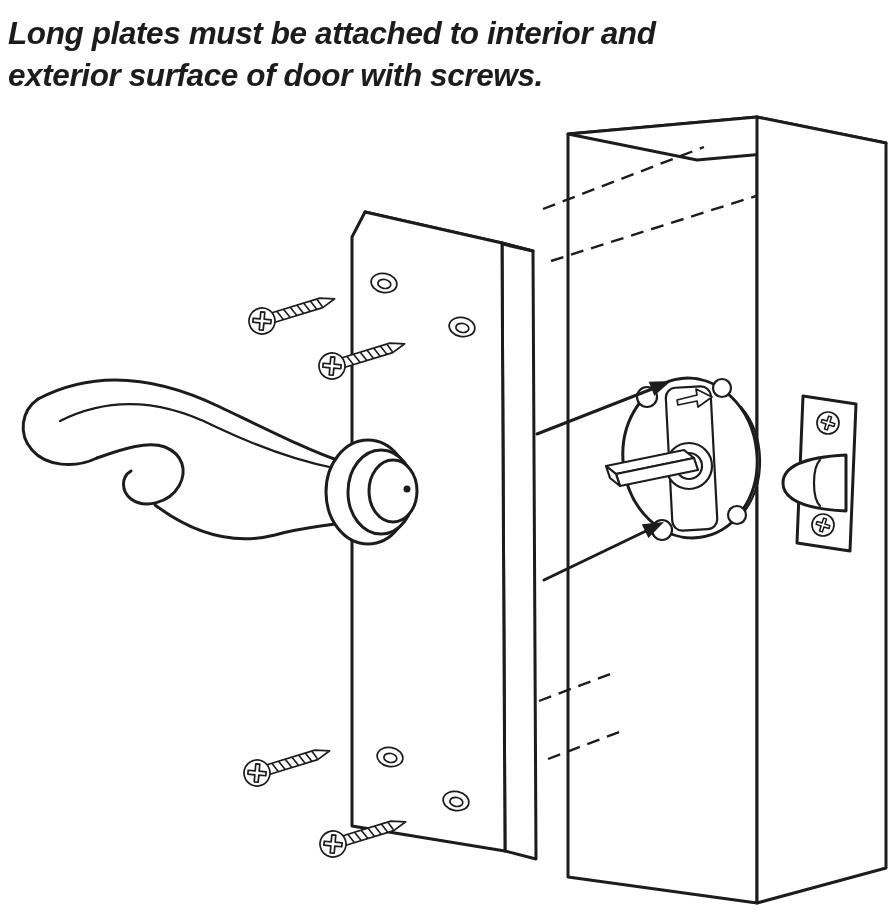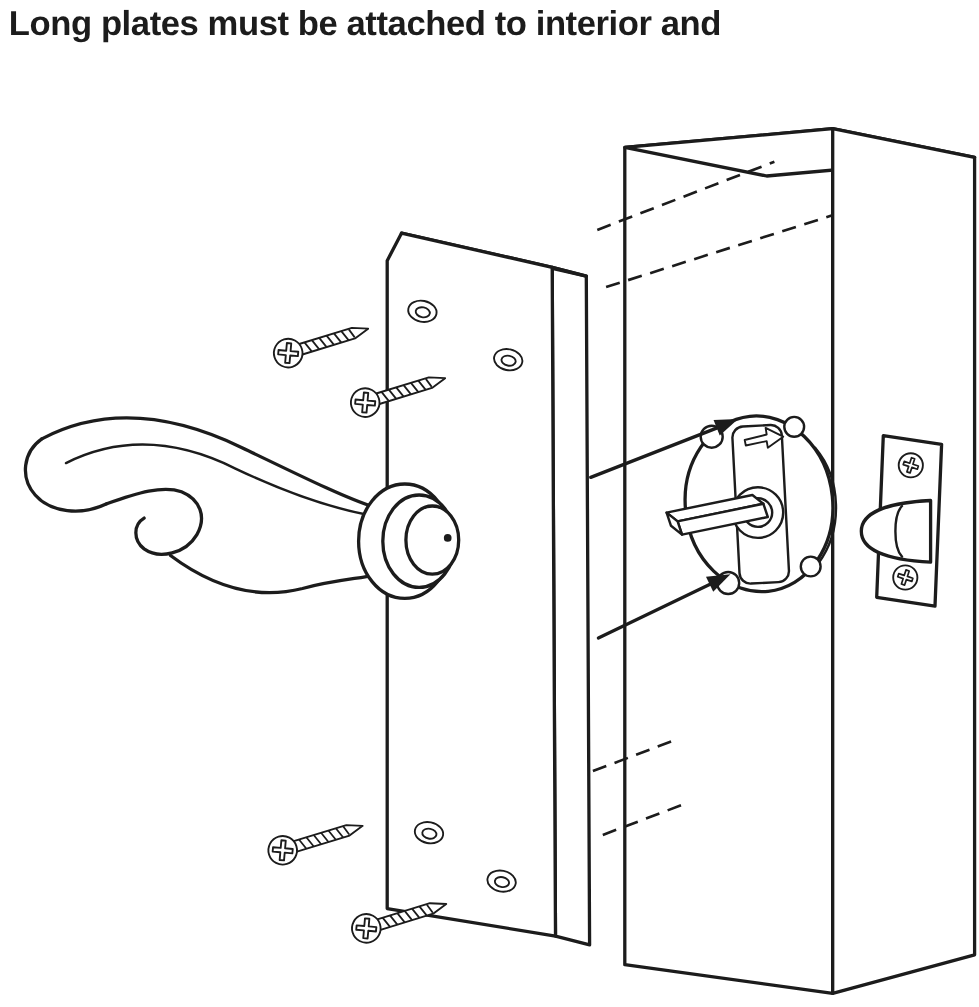"Long plates must be attached" .heading { font-style: none -> italic; top: 0px -> 12px }
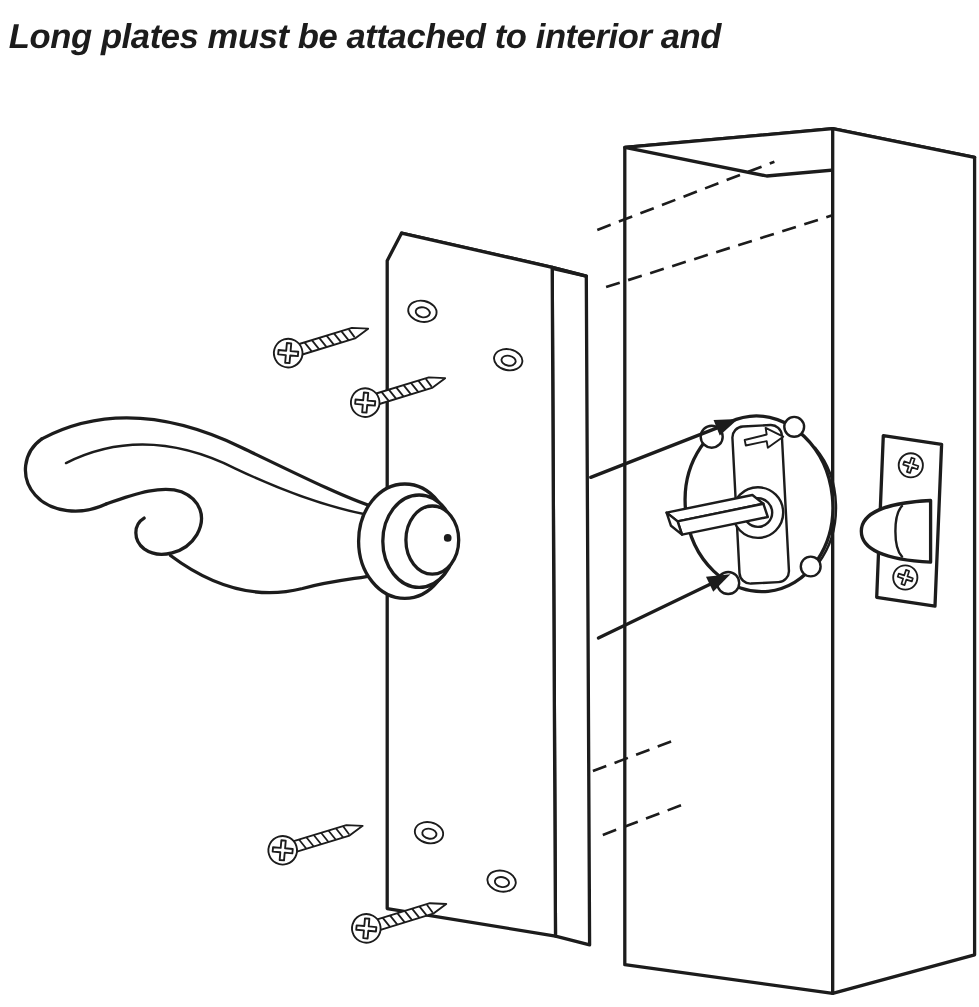"exterior surface of door with" div { html: none -> <div>exterior surface of door with screws.</div> }
